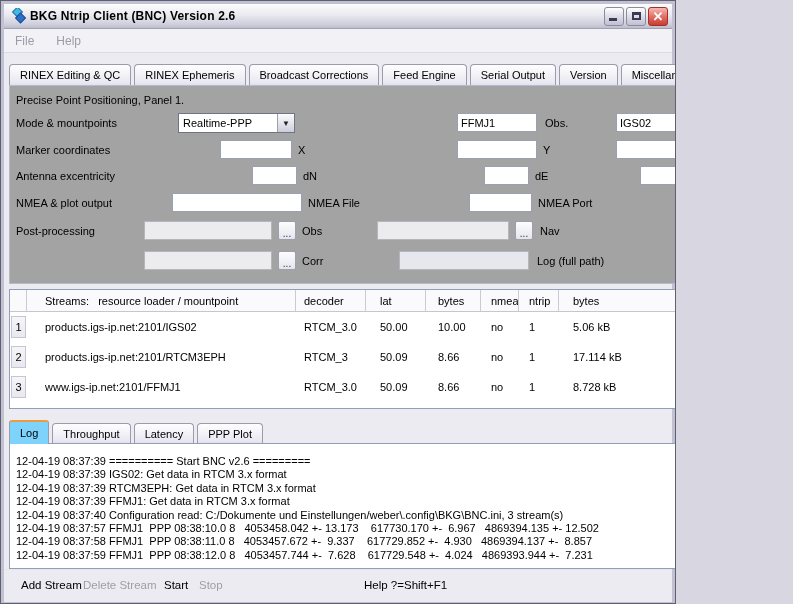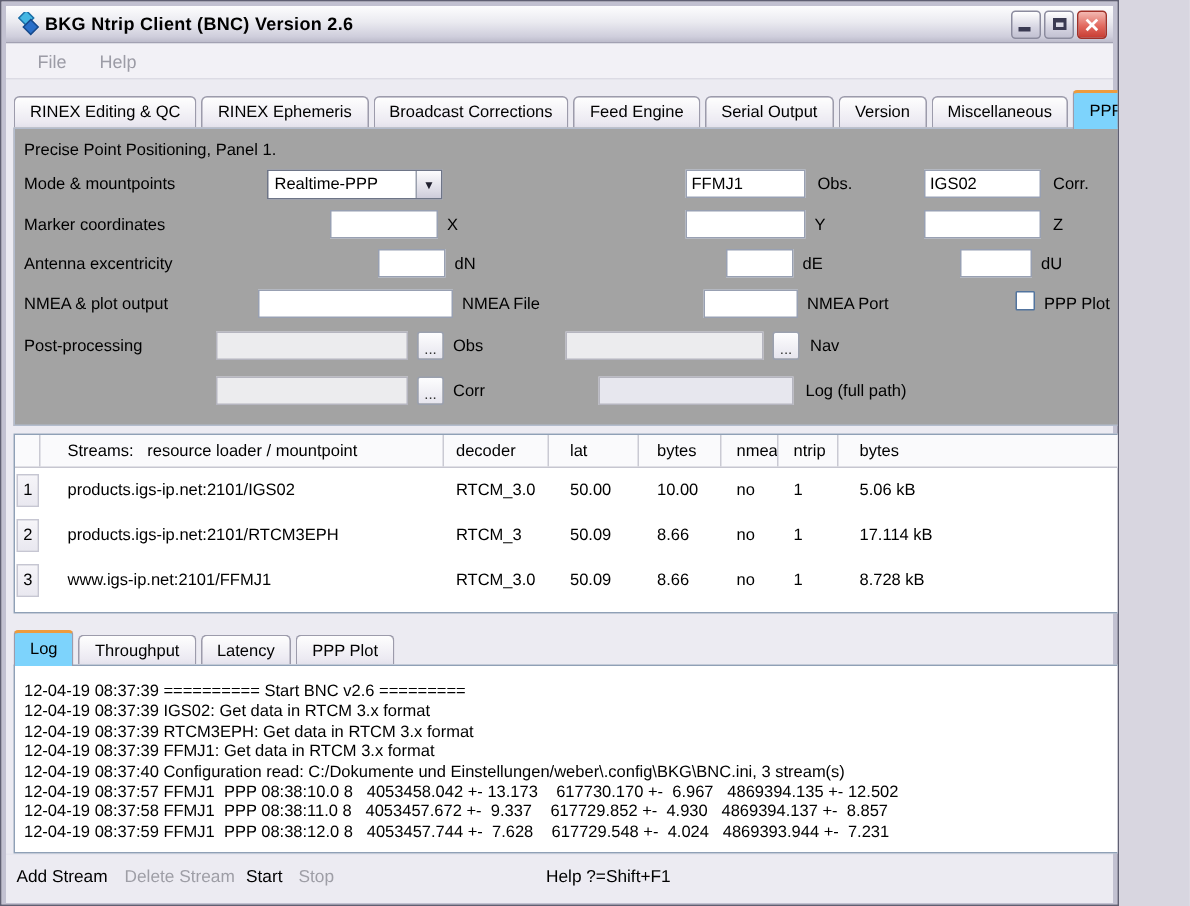"BKG Ntrip Client (BNC) Version" .window { width: 746px -> 676px }
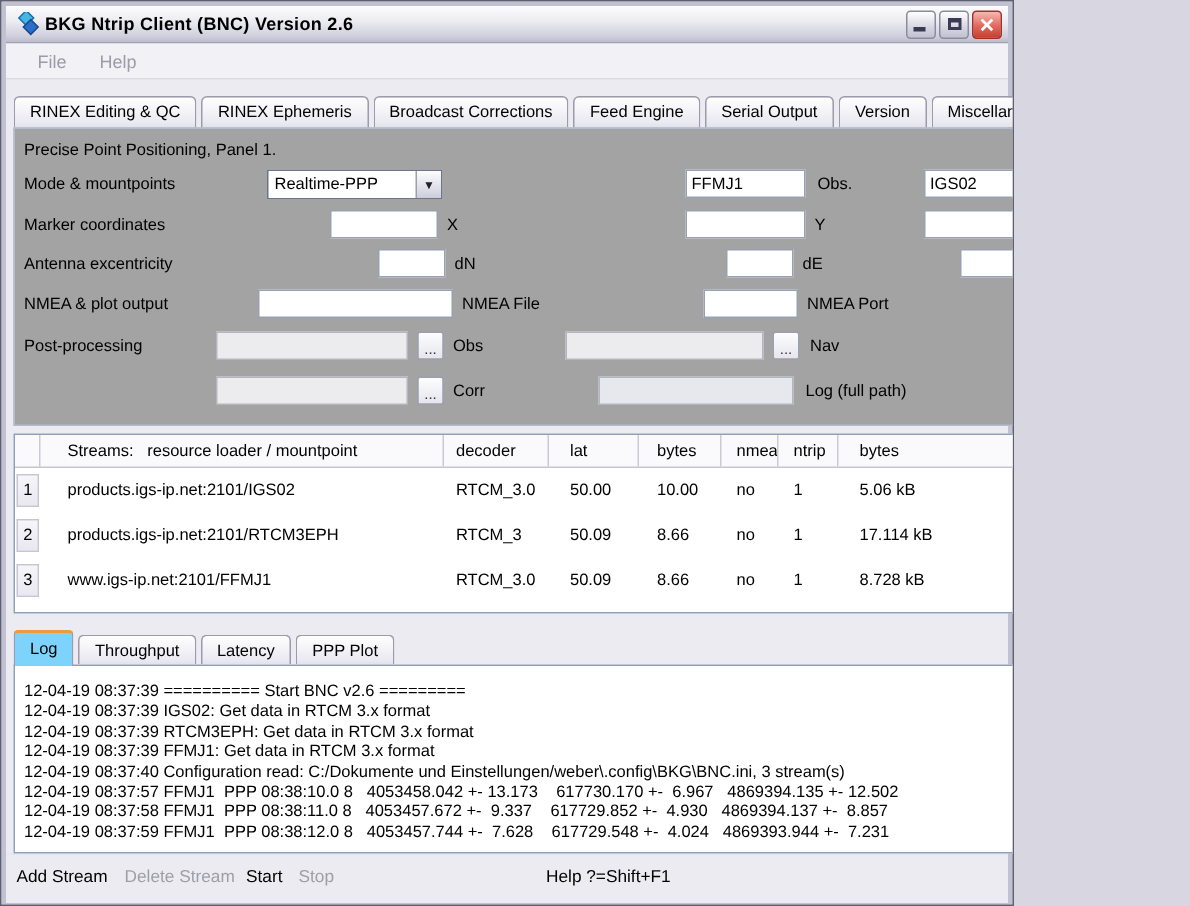"File" .menubar { padding-left: 21px -> 11px }
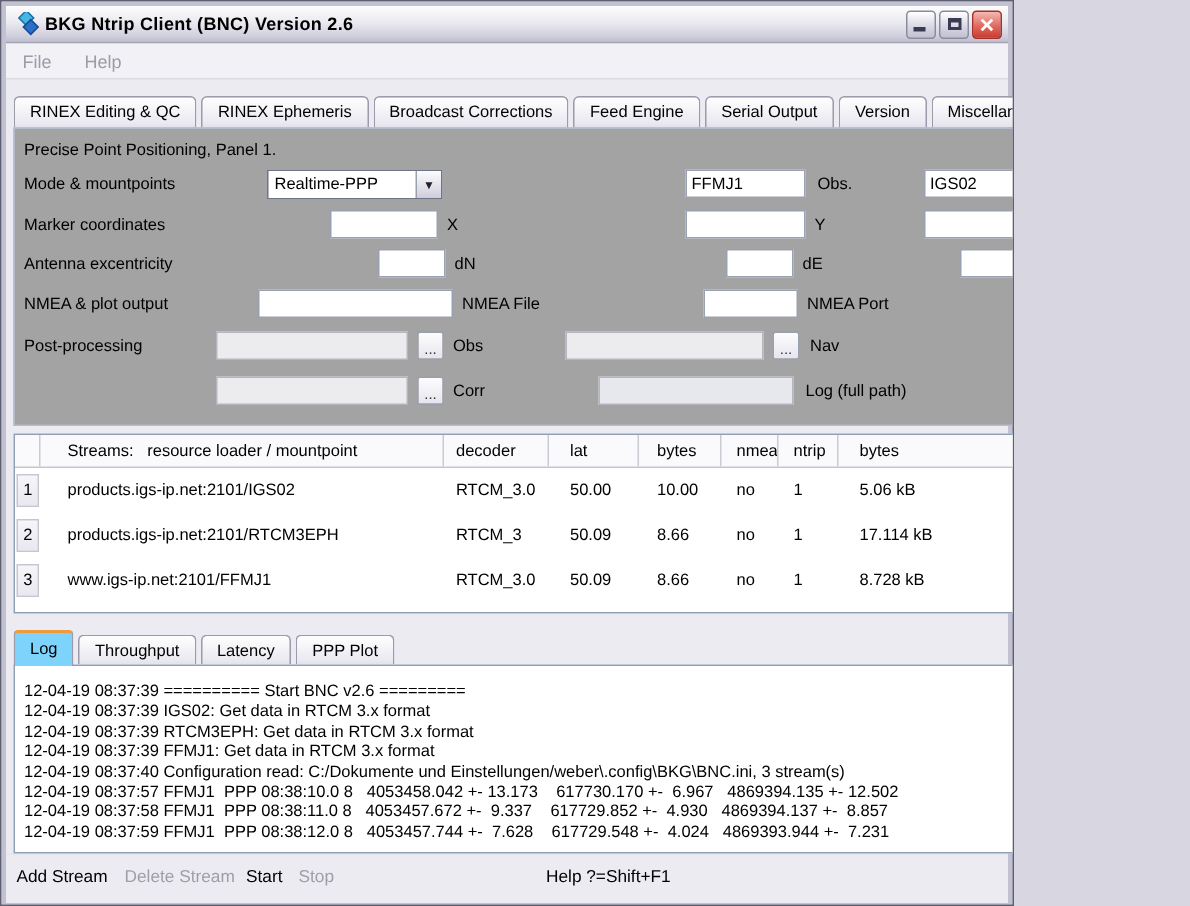"Add Stream" span.act { left: 7px -> 17px }
